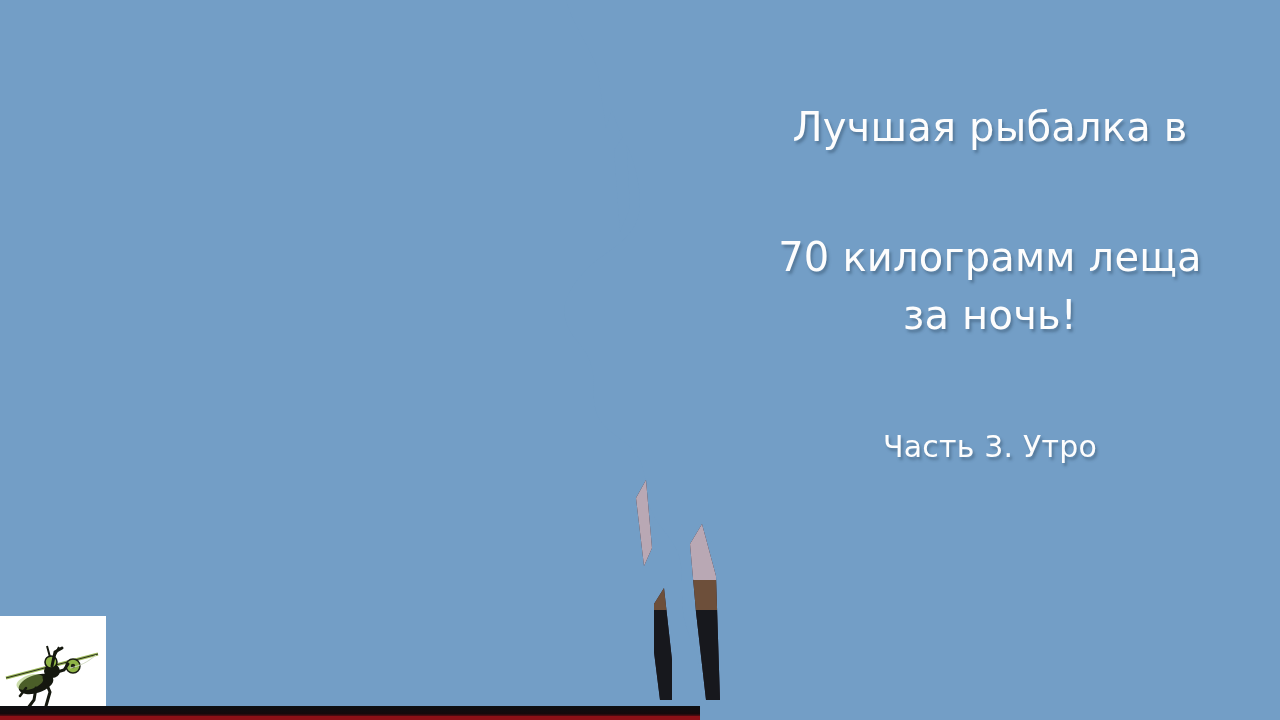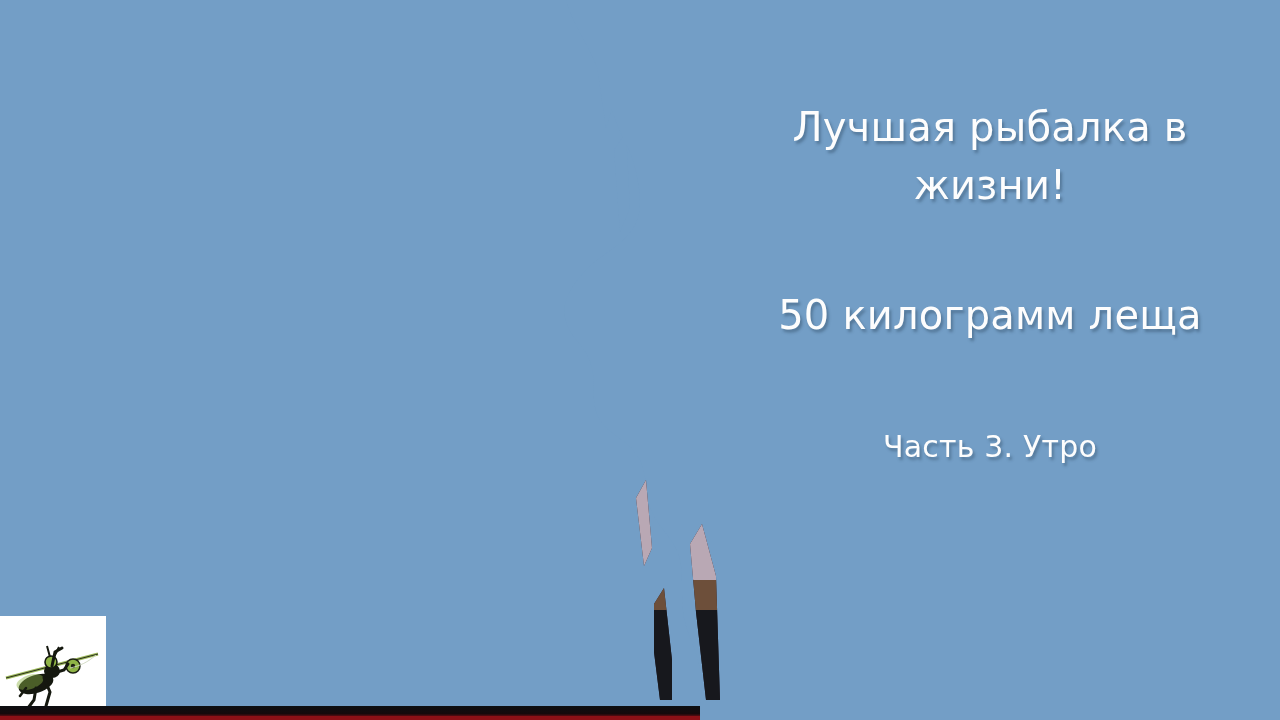"жизни!" span { html: <span>жизни!</span> -> none }
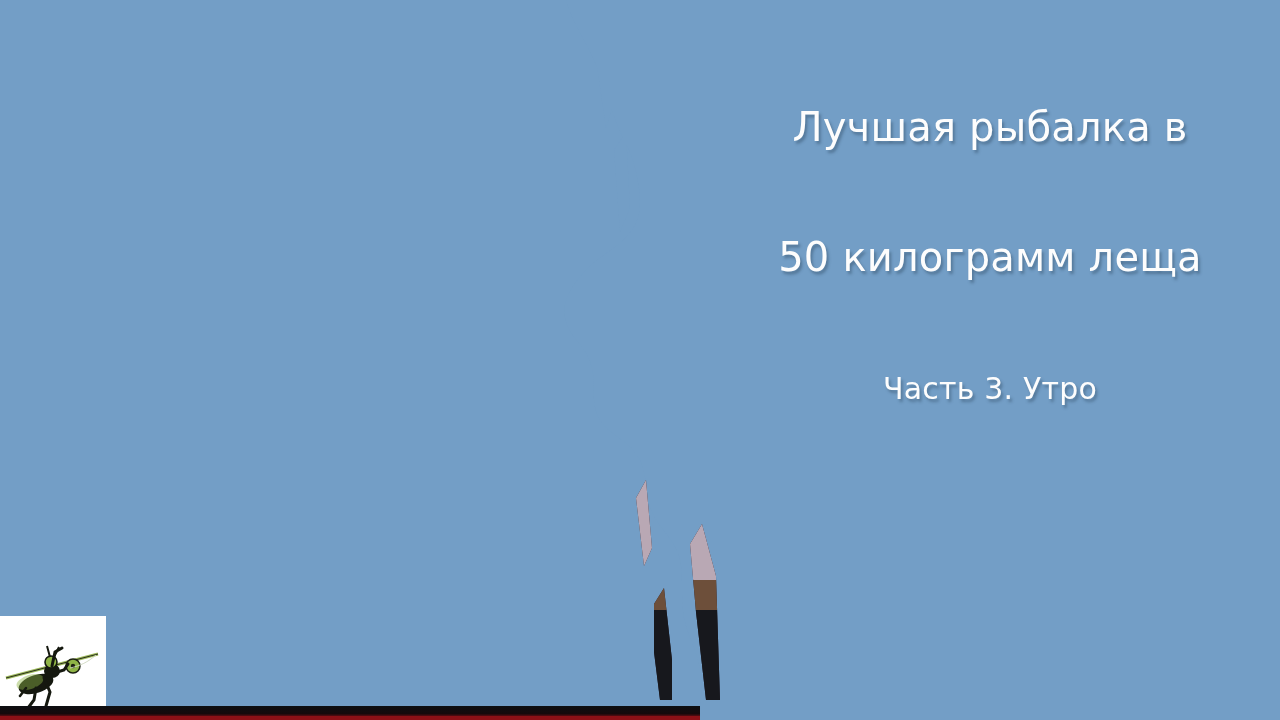"50 килограмм леща" span { text: 50 -> 70 }
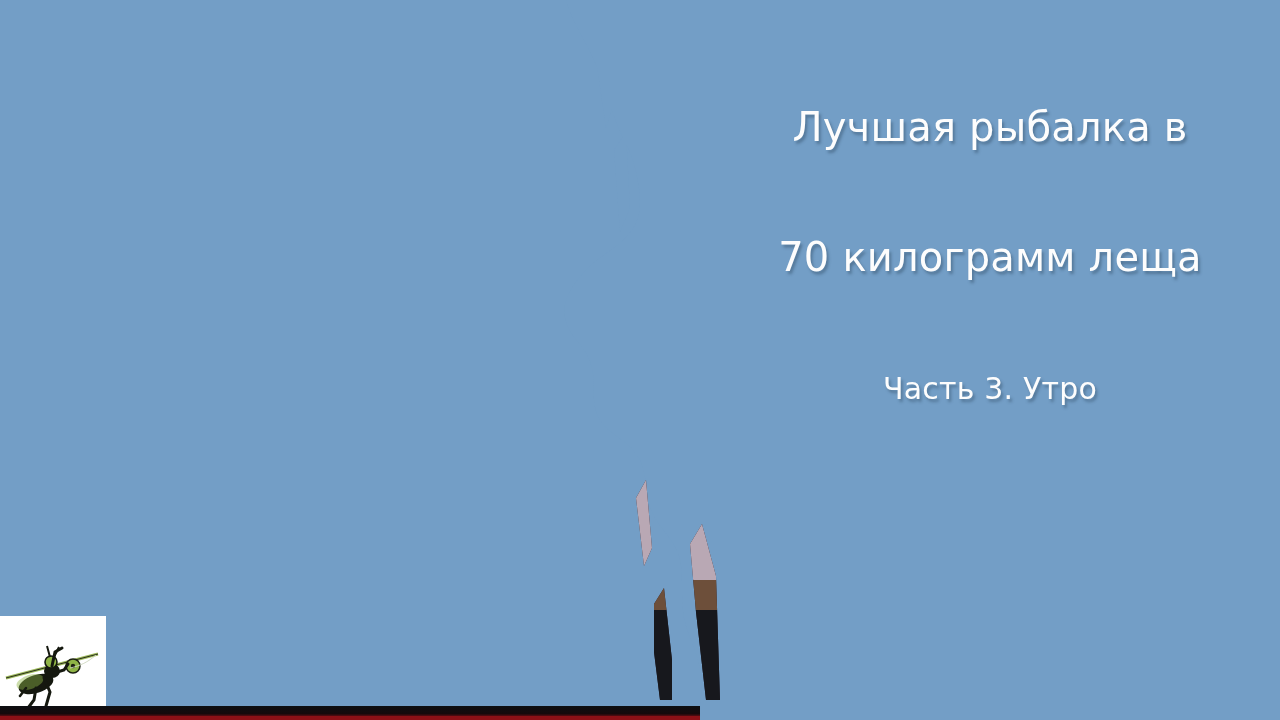"за ночь!" span { html: none -> <span>за ночь!</span> }
